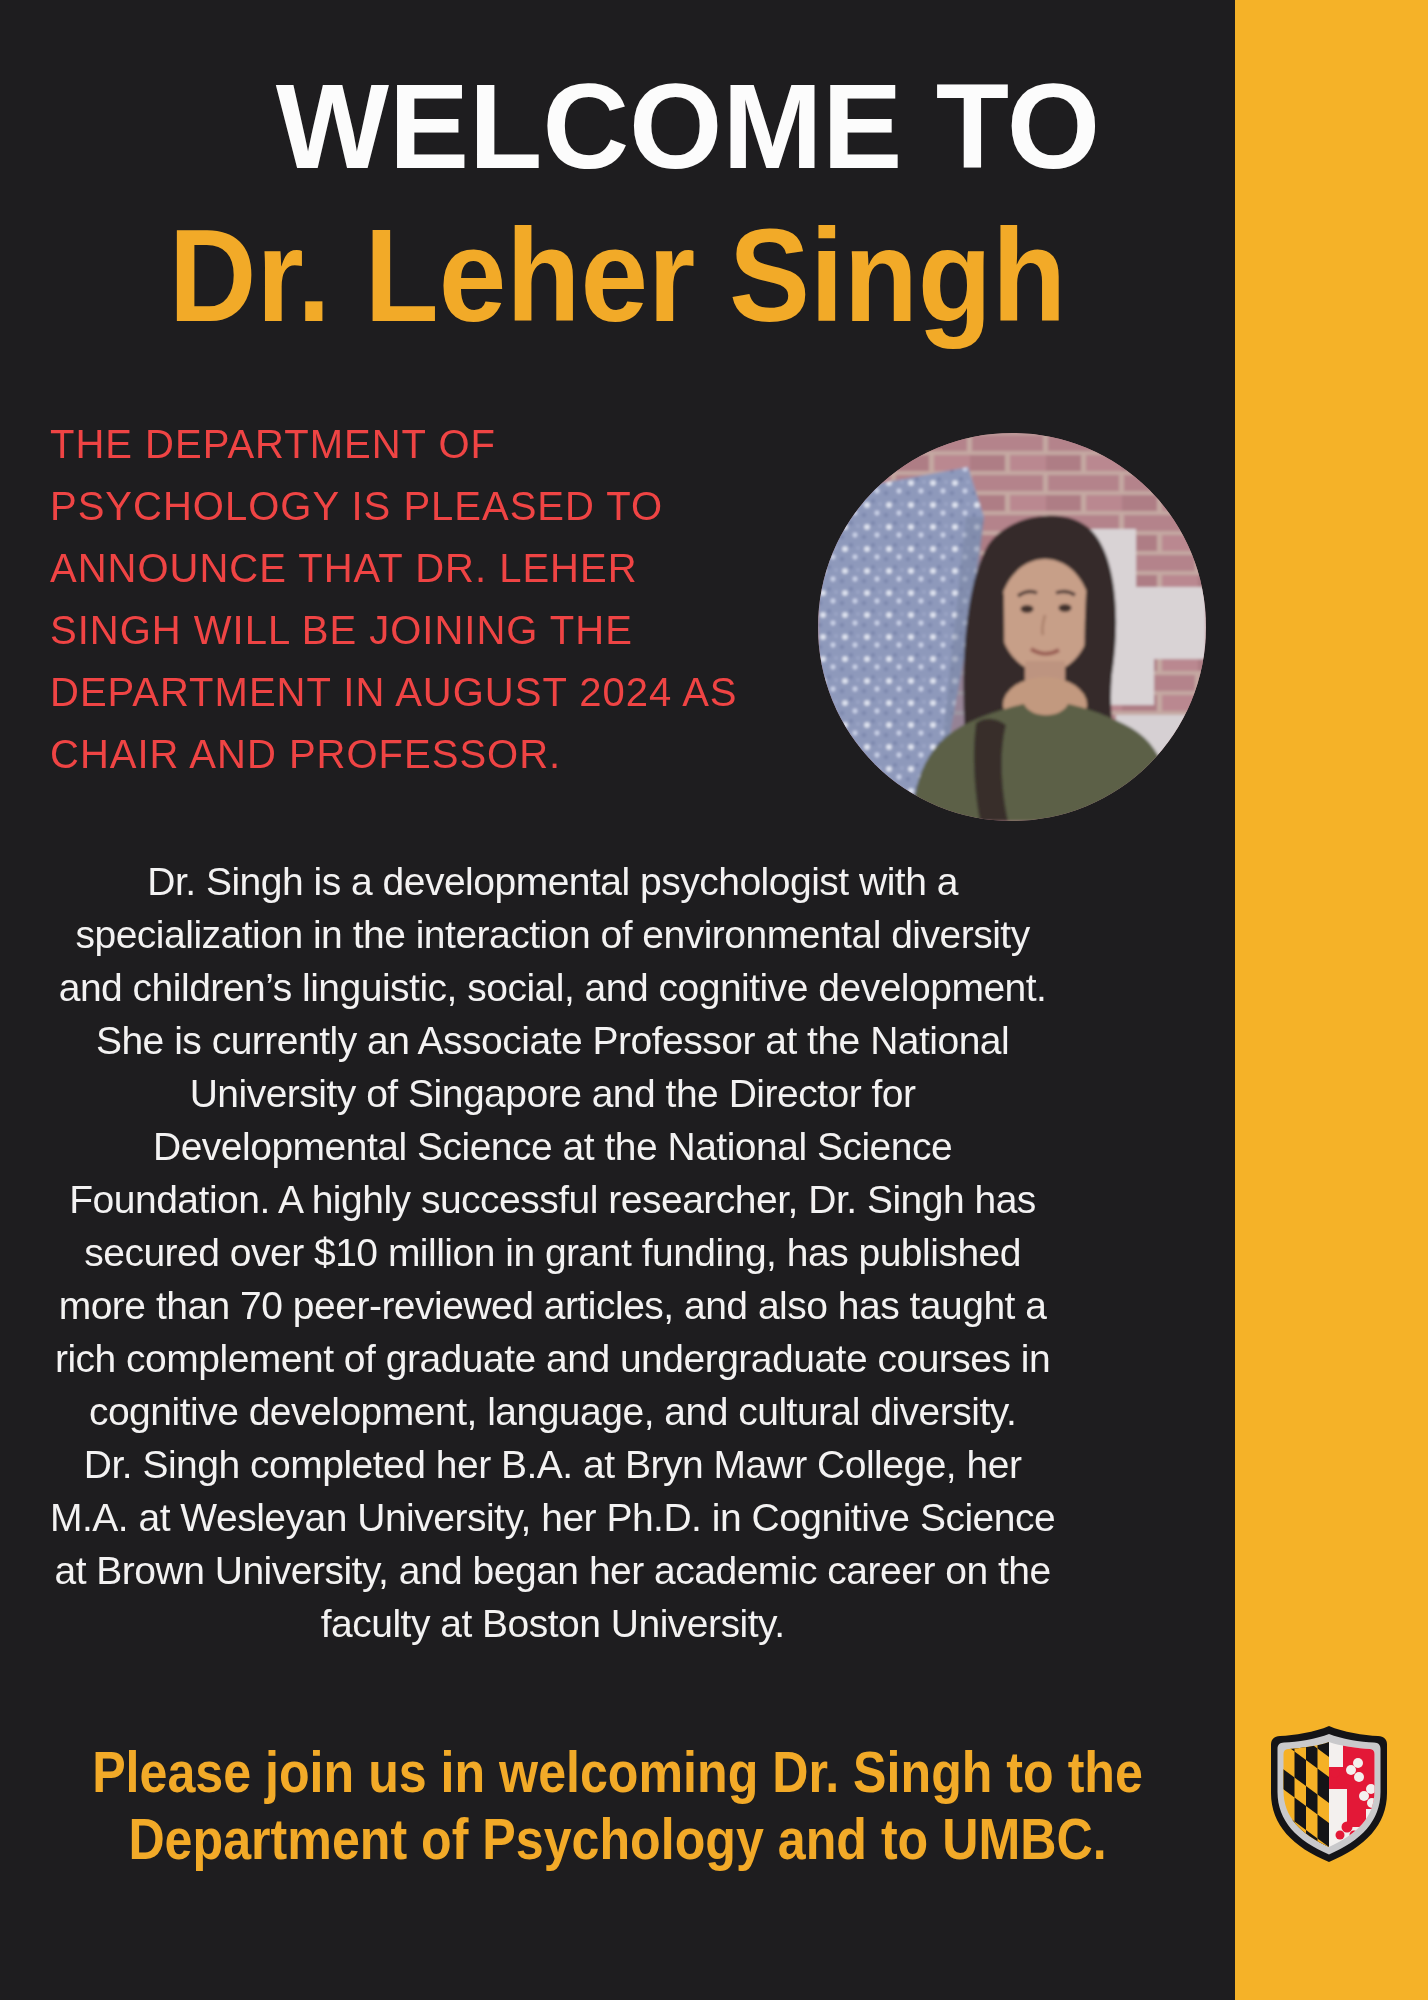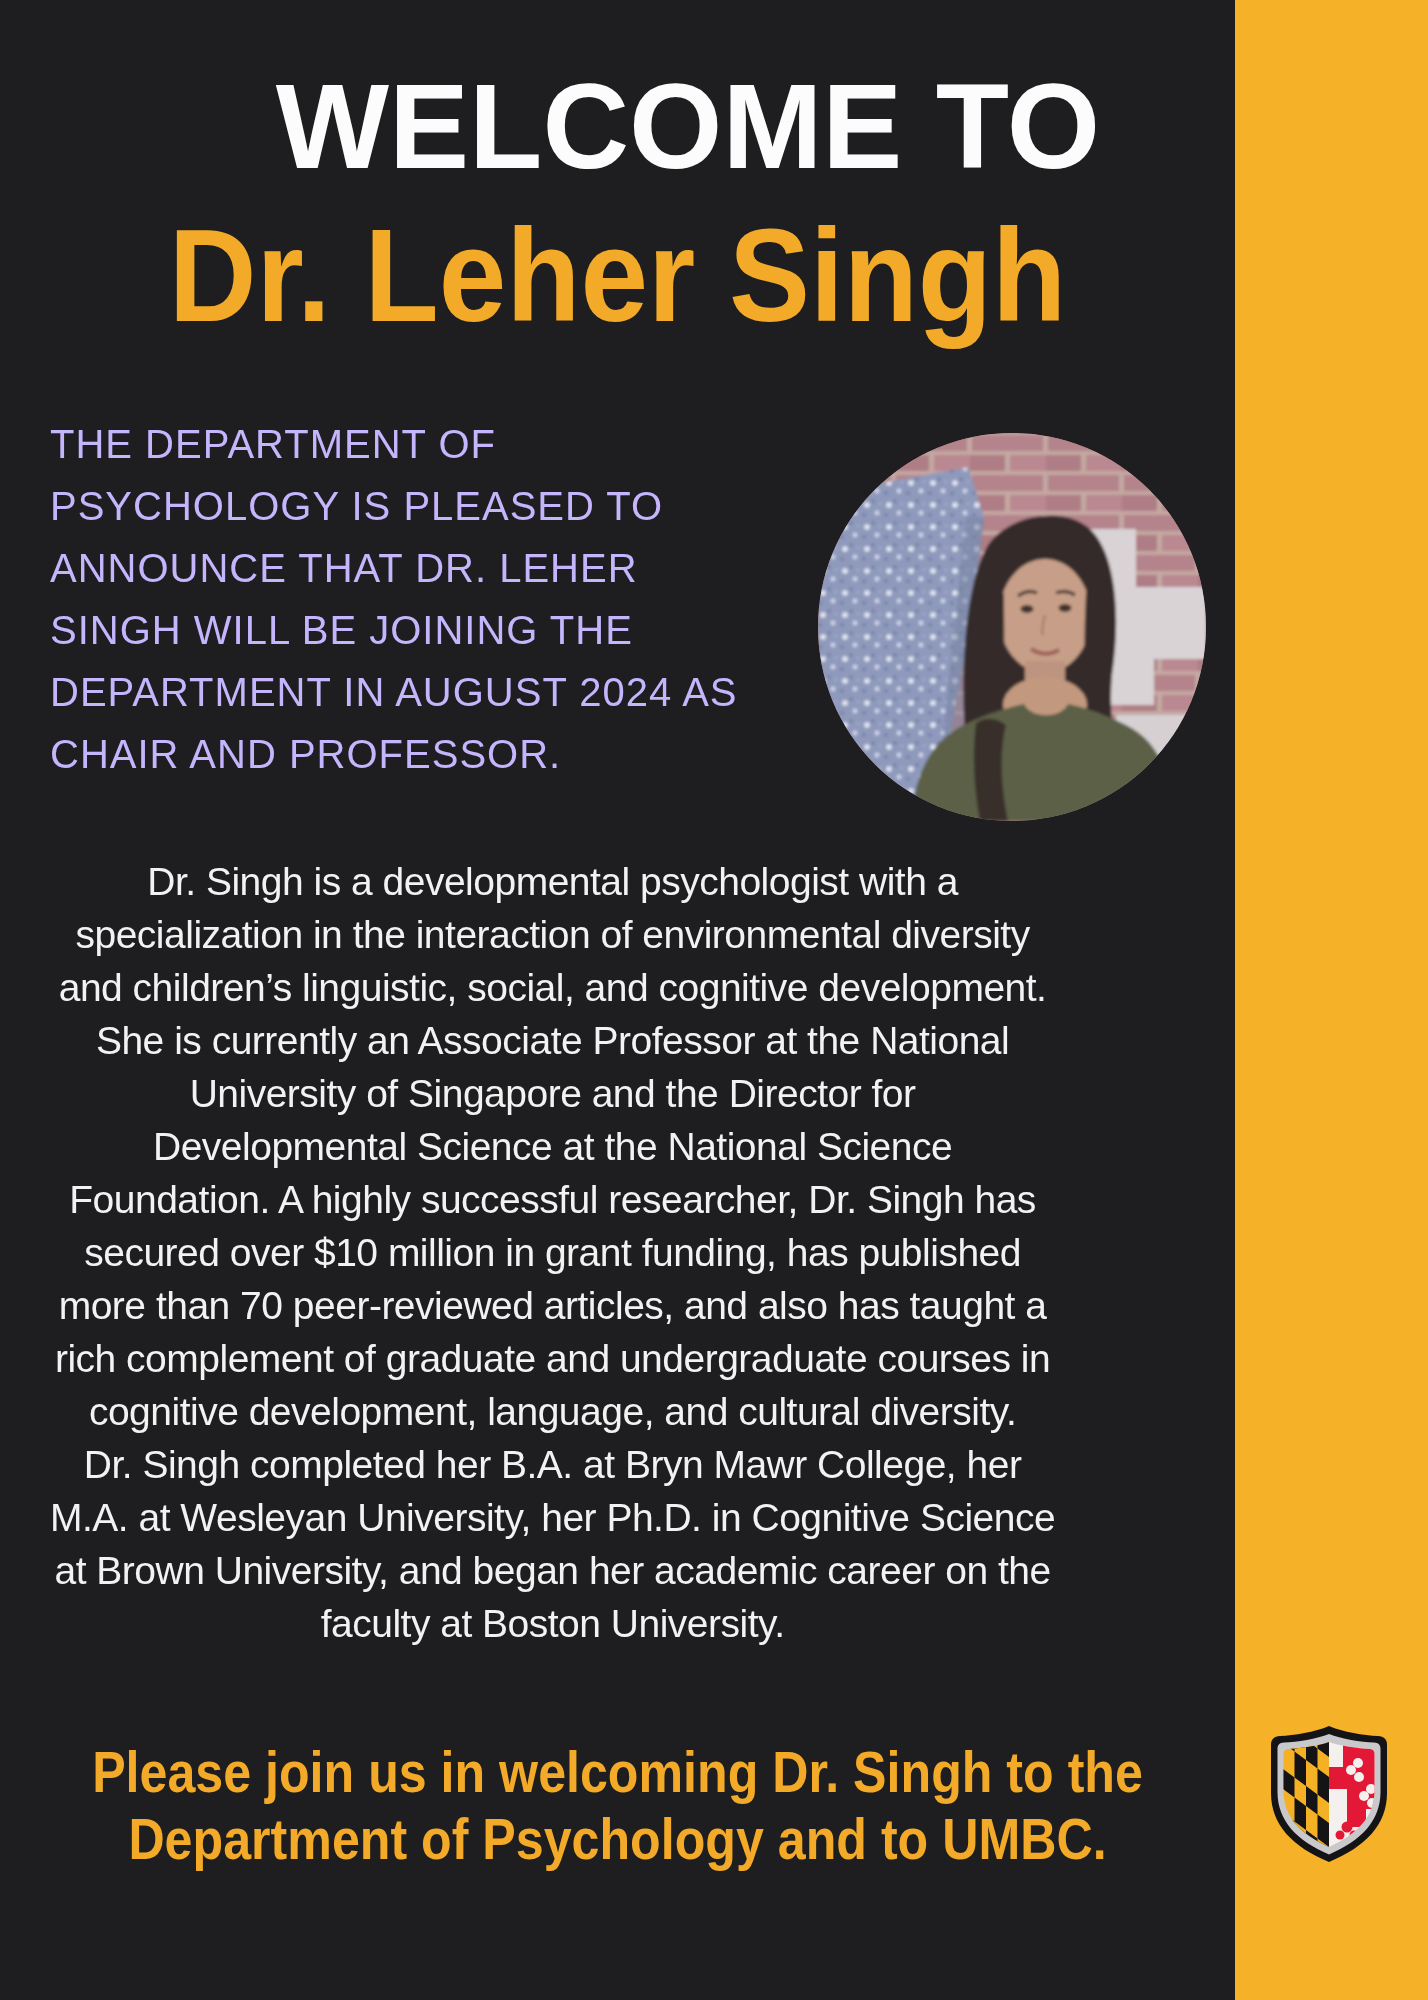"THE DEPARTMENT OF" .announce { color: #c4b5fd -> #ef4444 }
